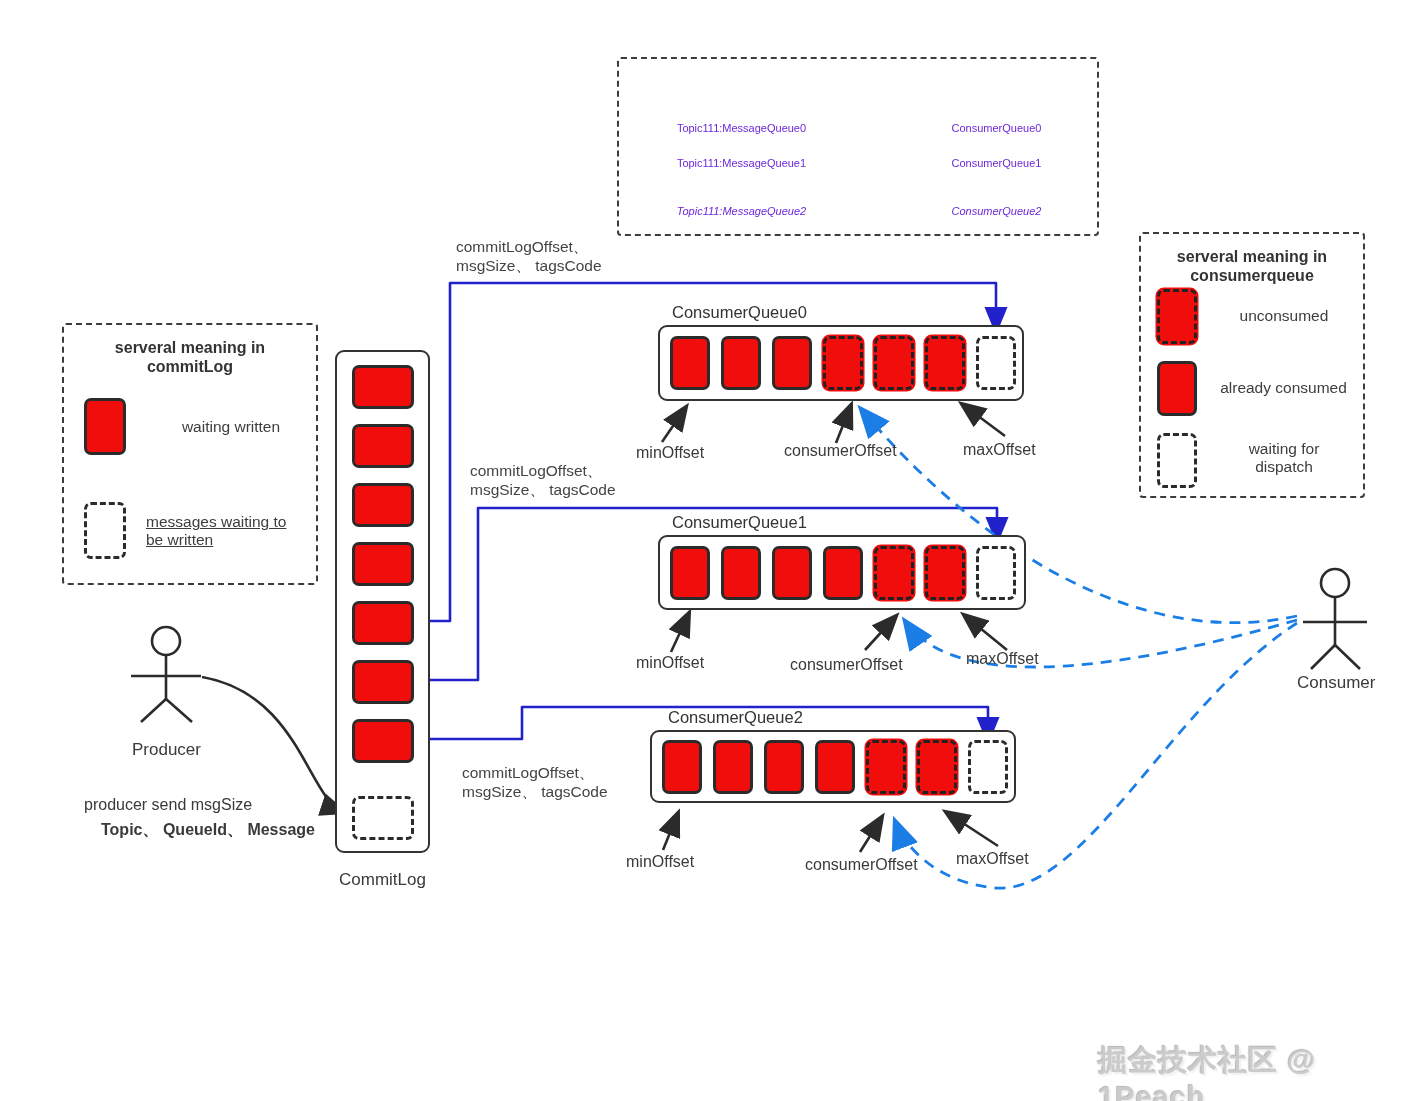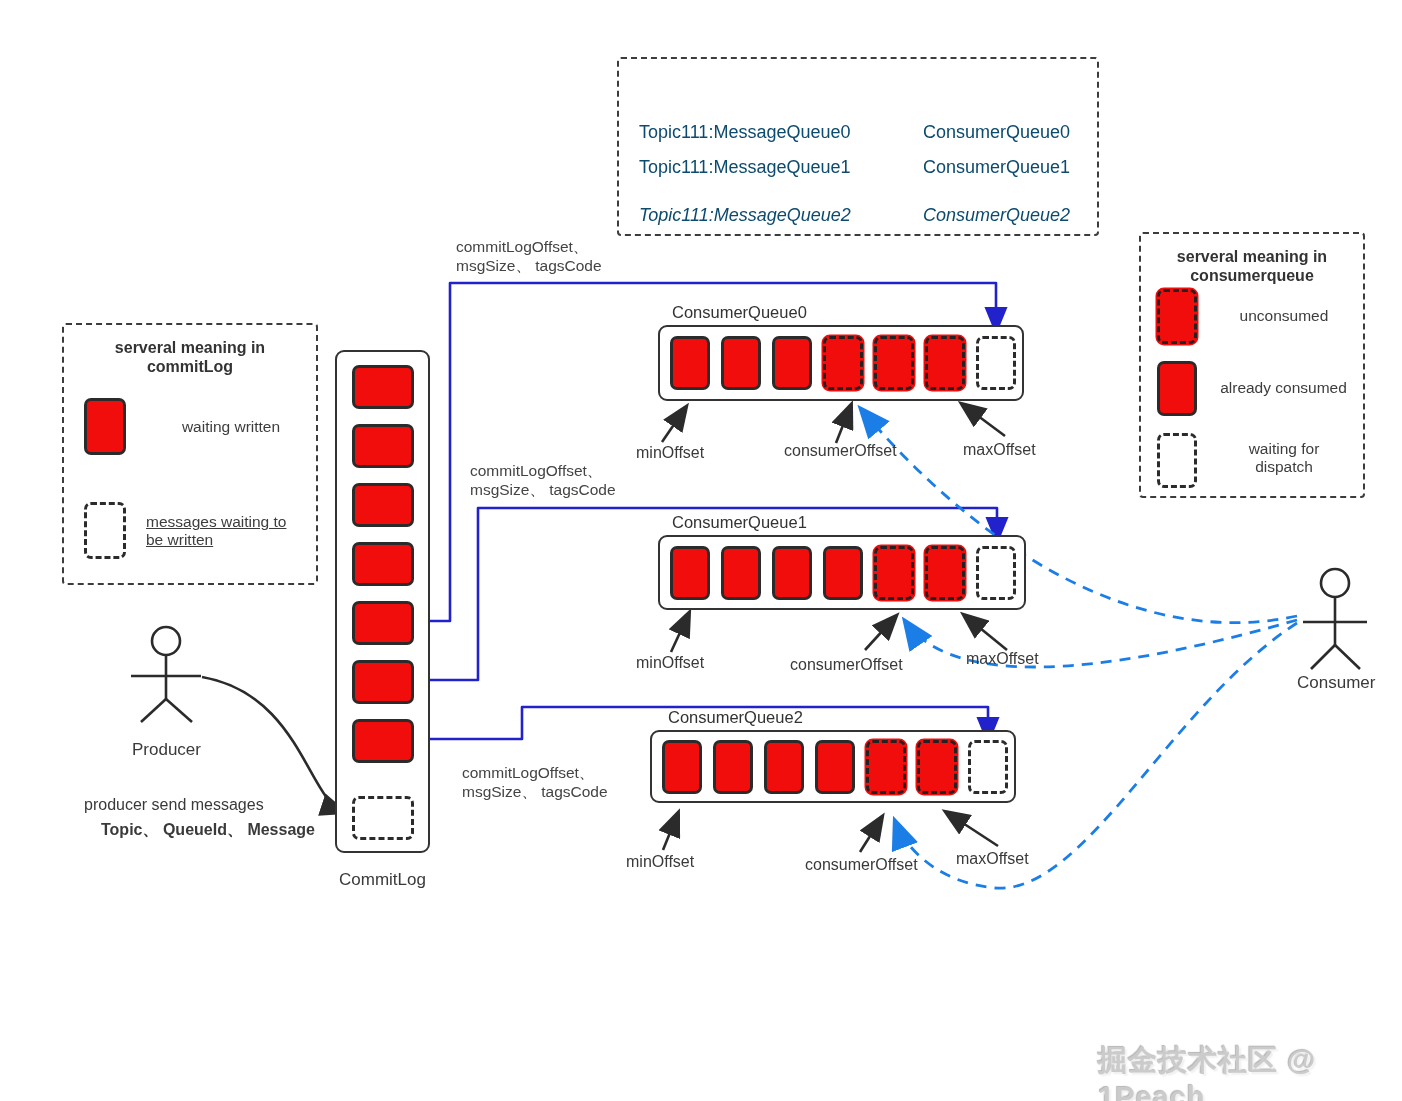"Topic111:MessageQueue0" .corr-row { color: #0c4a6e -> #6d28d9; font-size: 18px -> 11px }
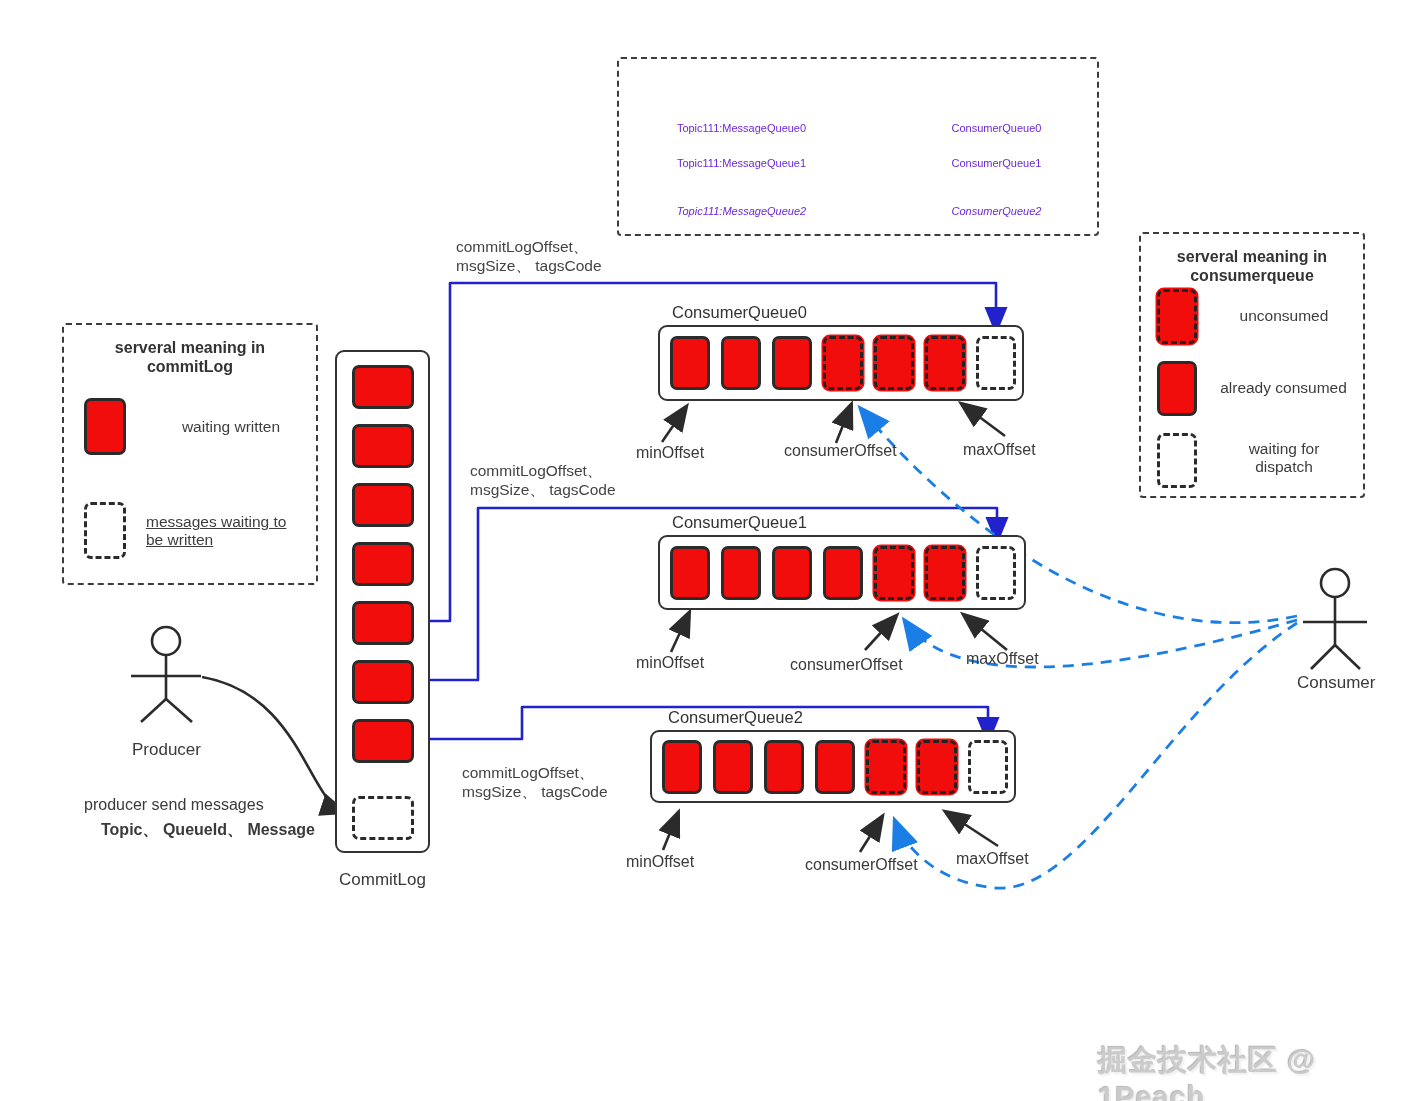"producer send messages" div.abs { text: messages -> msgSize }
